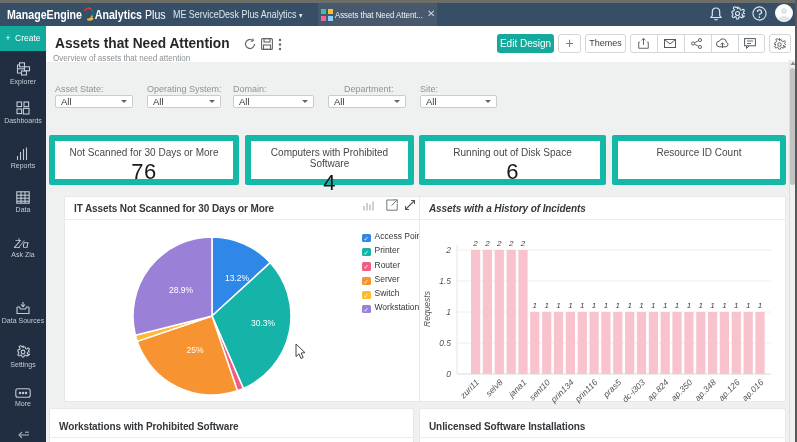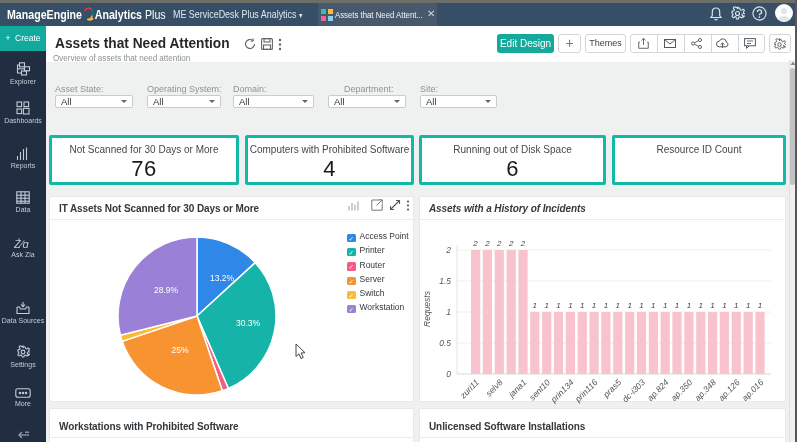"Not Scanned for 30 Days" .kpi { border: 3px solid #14b8a6 -> 6px solid #14b8a6 }
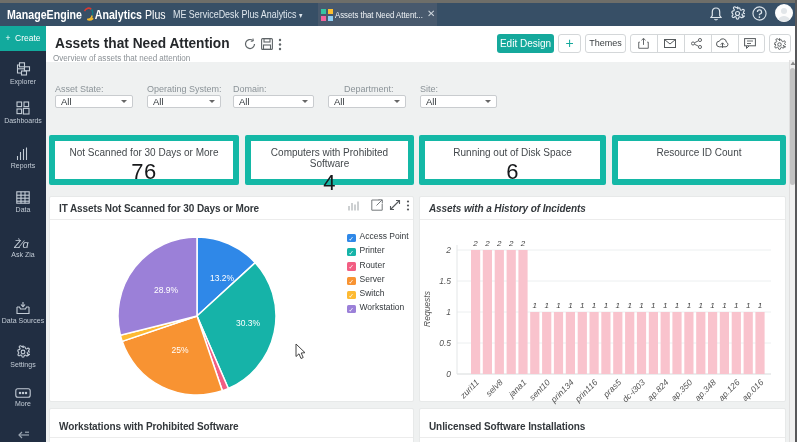"IT Assets Not Scanned for" div.panel { left: 49px -> 64px }
